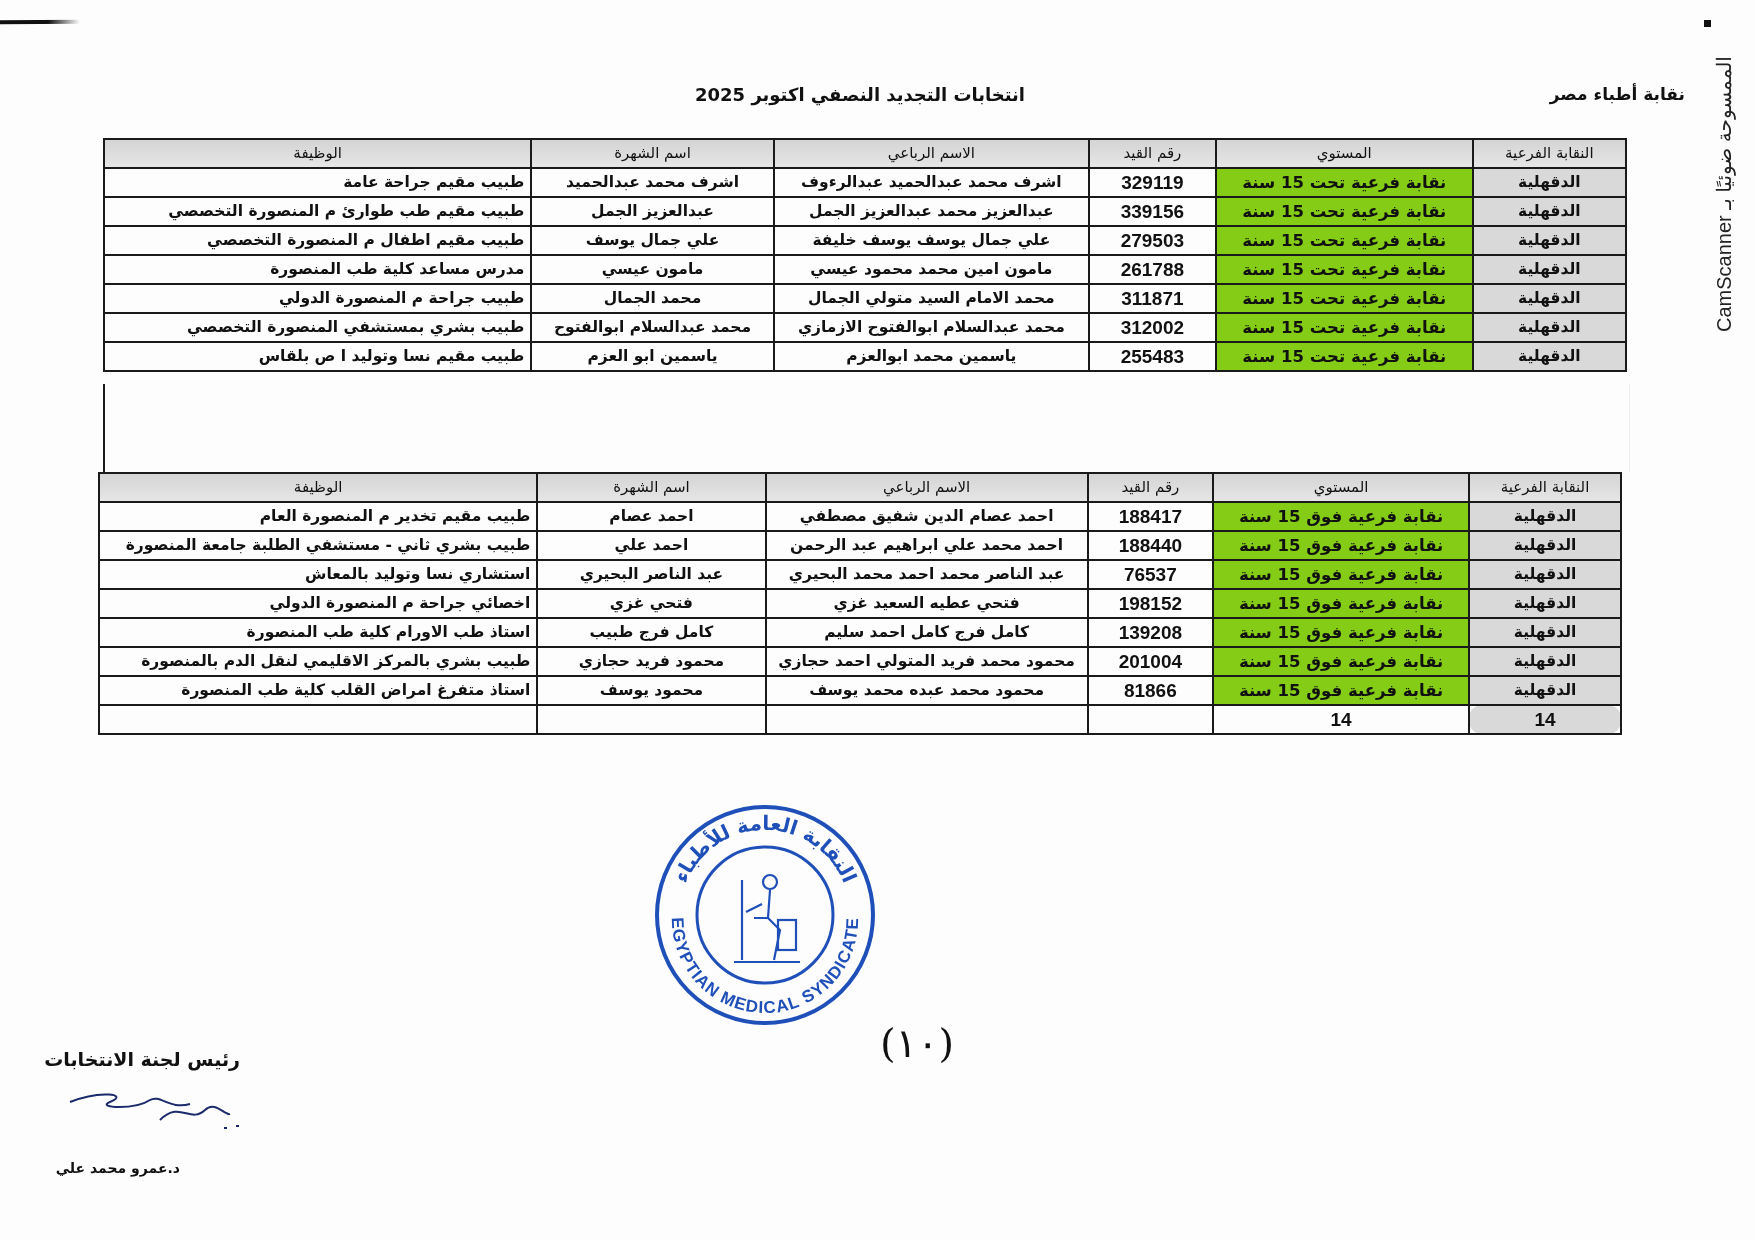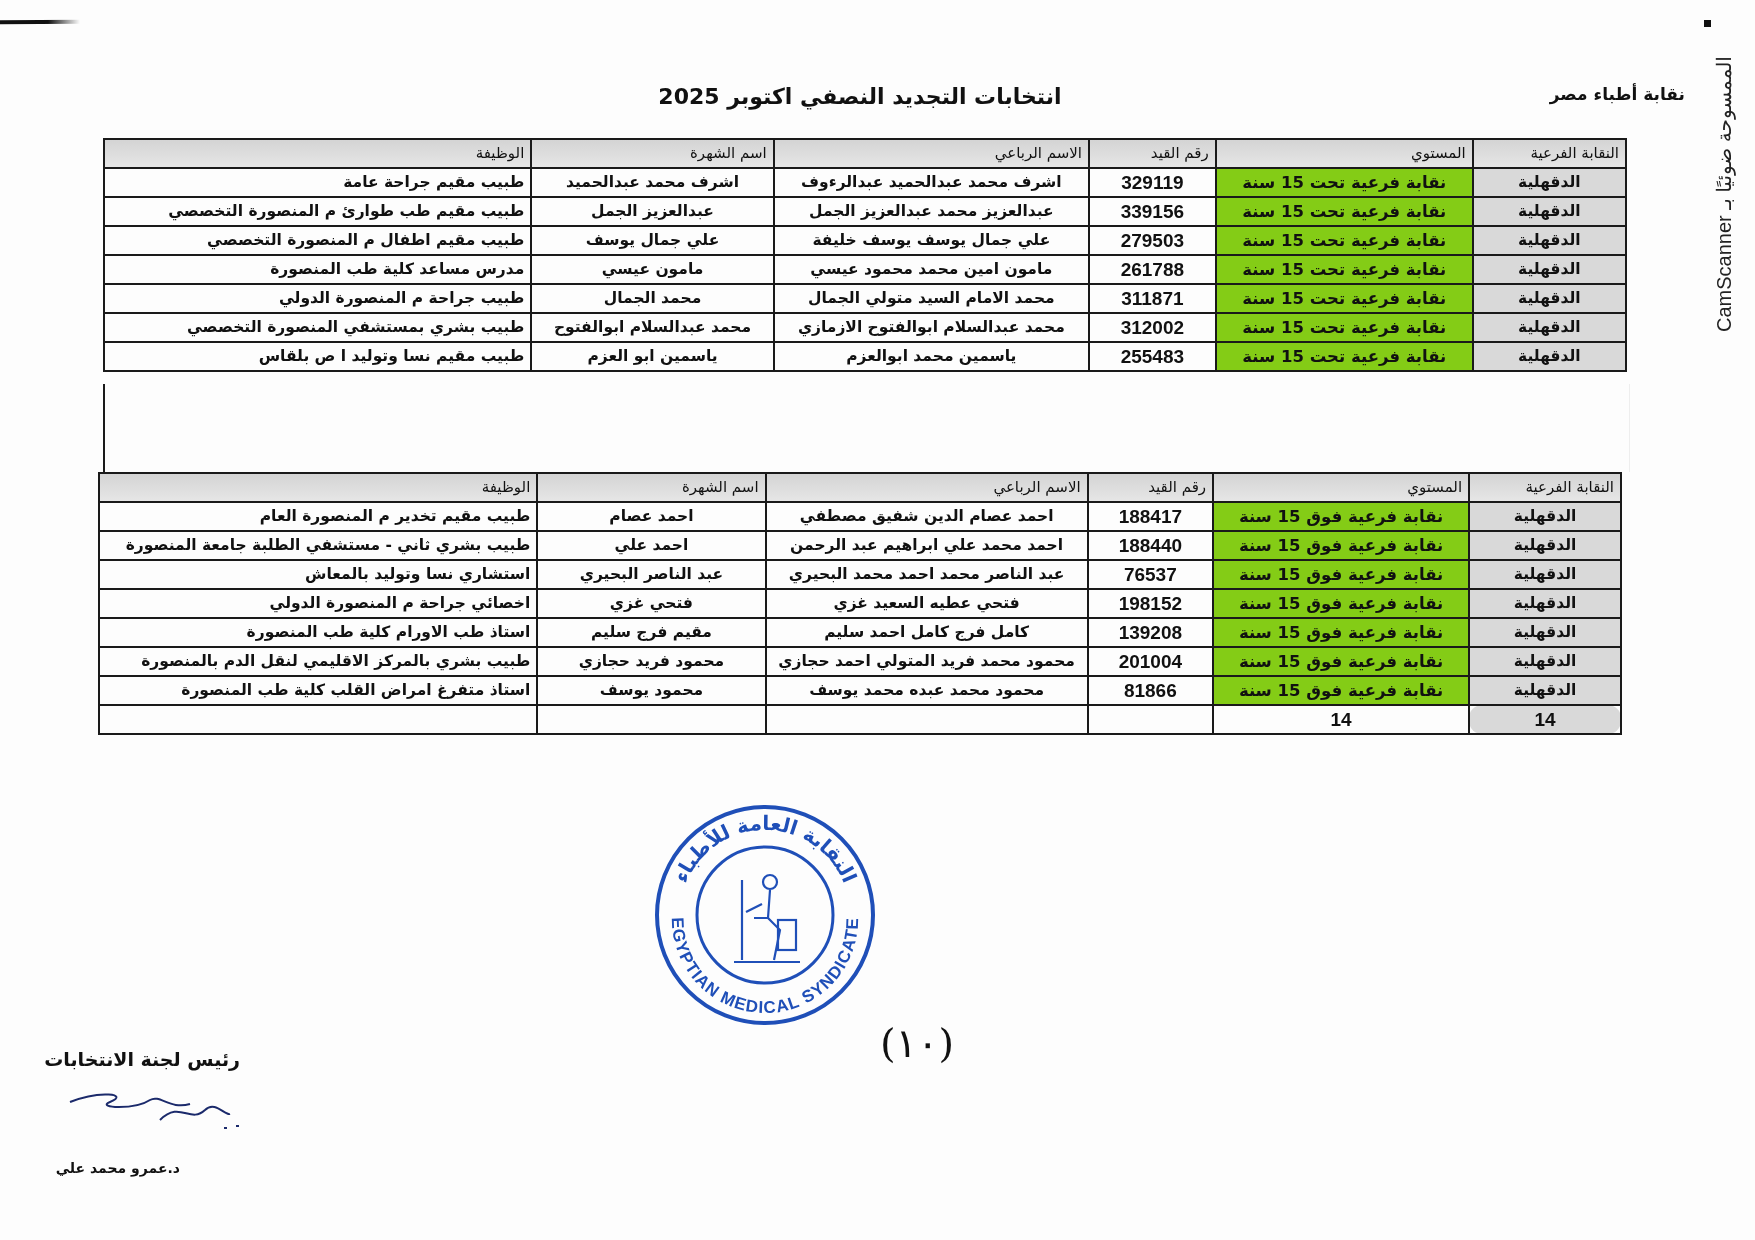"انتخابات التجديد النصفي اكتوبر 2025" .page-title { font-size: 22px -> 18px }
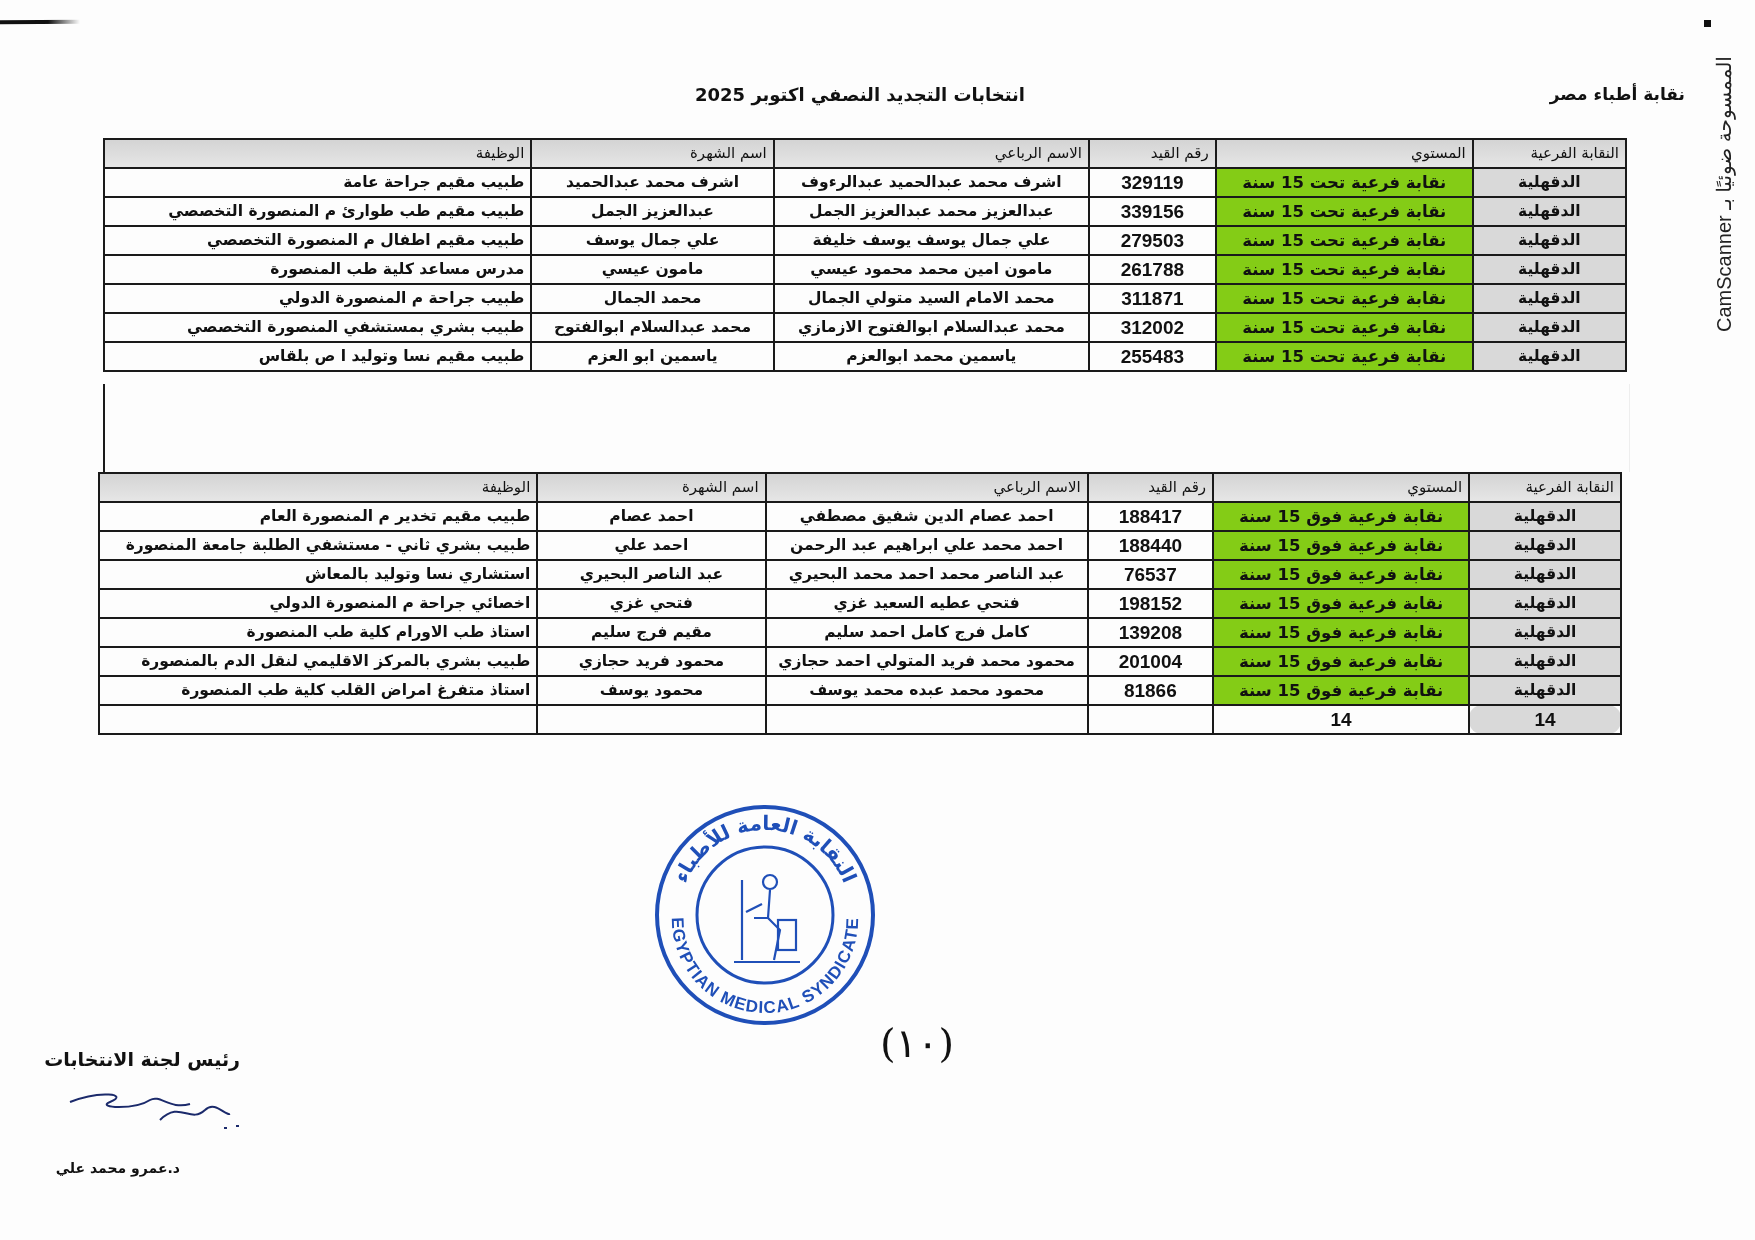"الوظيفة" table.grid th { text-align: right -> none }
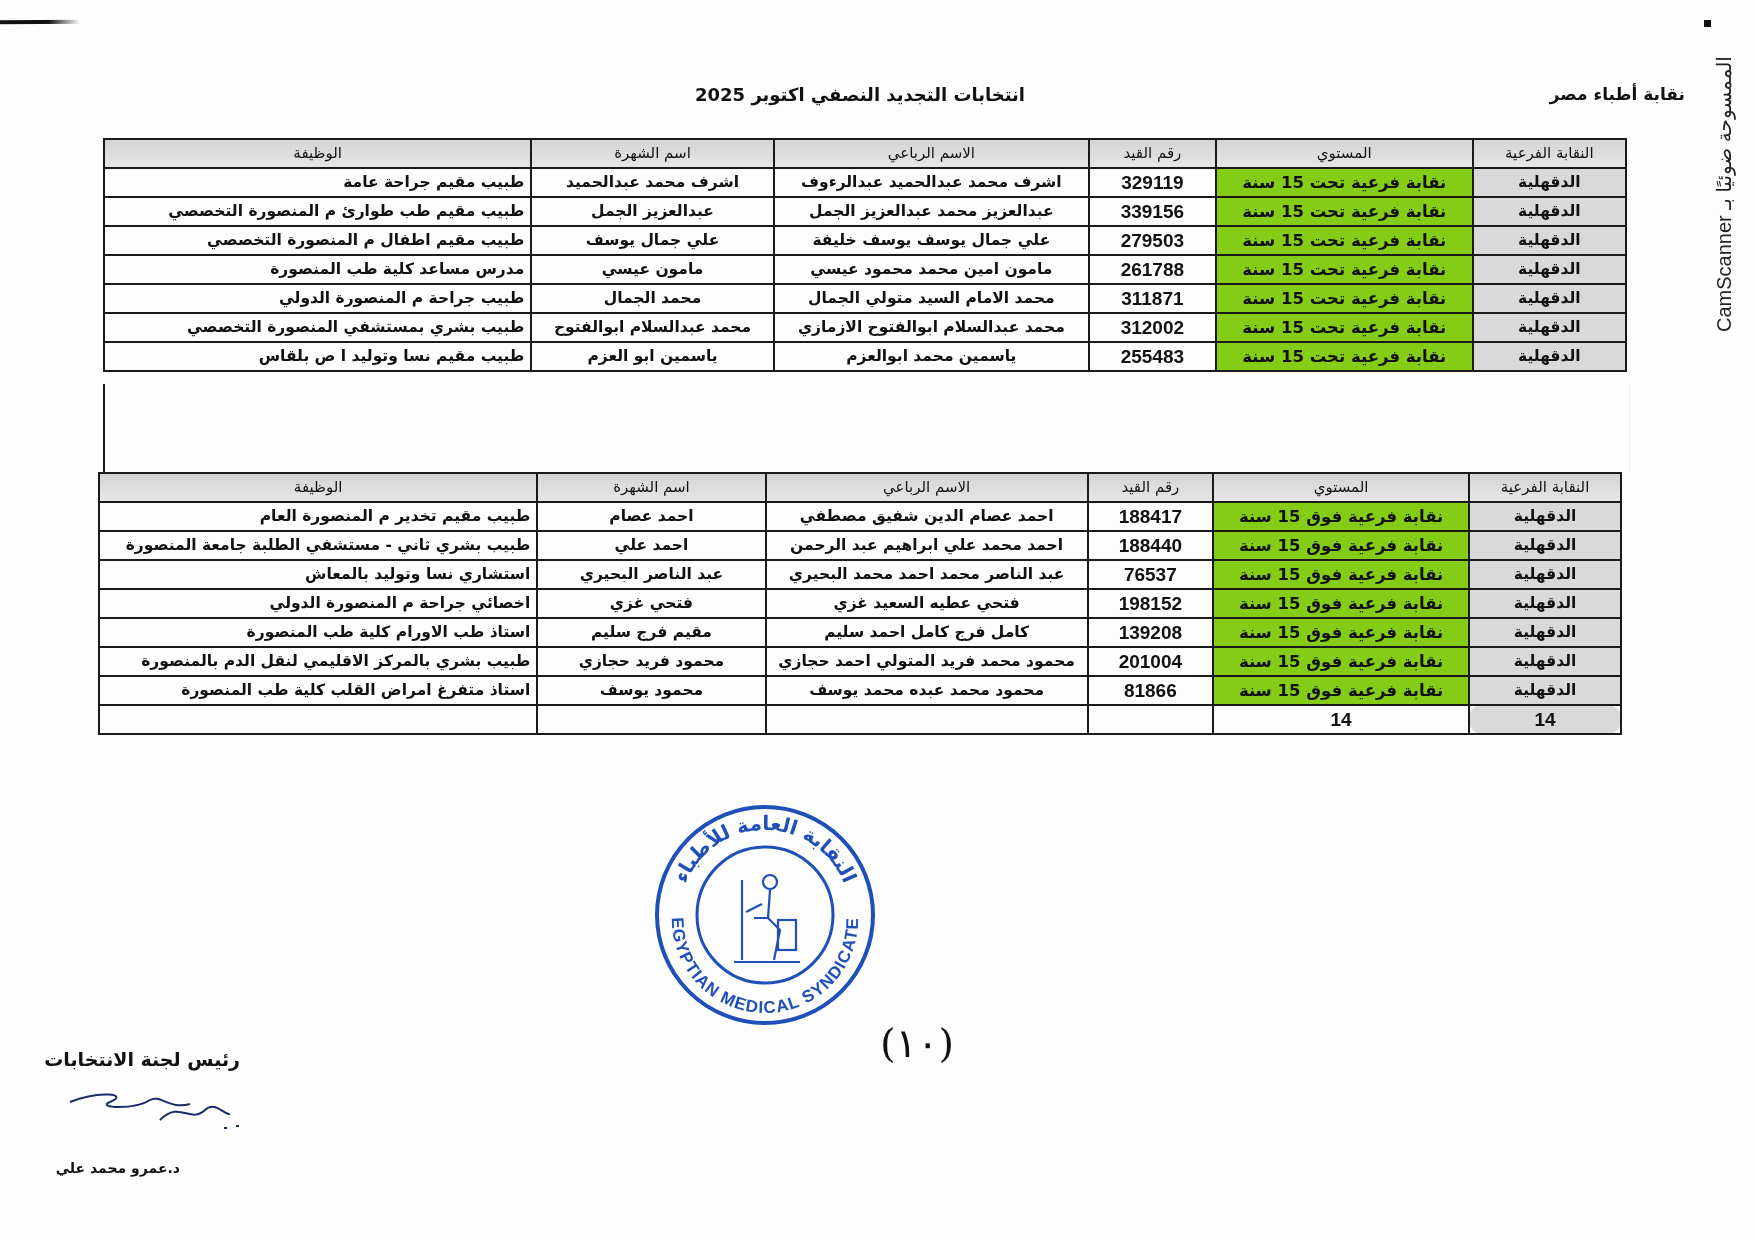"مقيم فرج سليم" td { text: مقيم فرج سليم -> كامل فرج طبيب }
